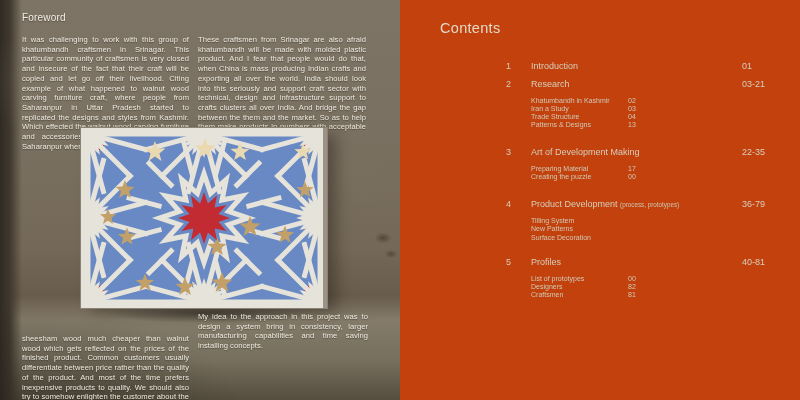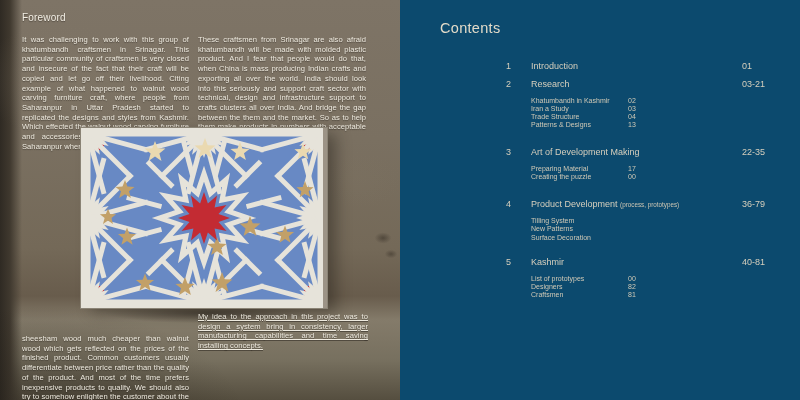"Contents" .page-right { background: #0c4a6e -> #c2410c }
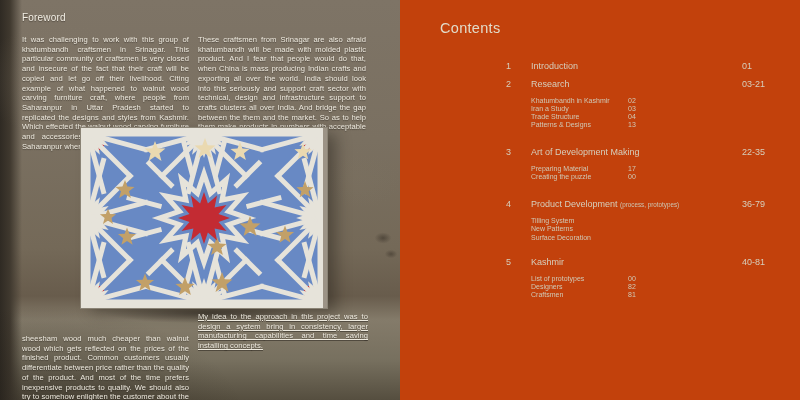"Kashmir" span.ttl { text: Kashmir -> Profiles }
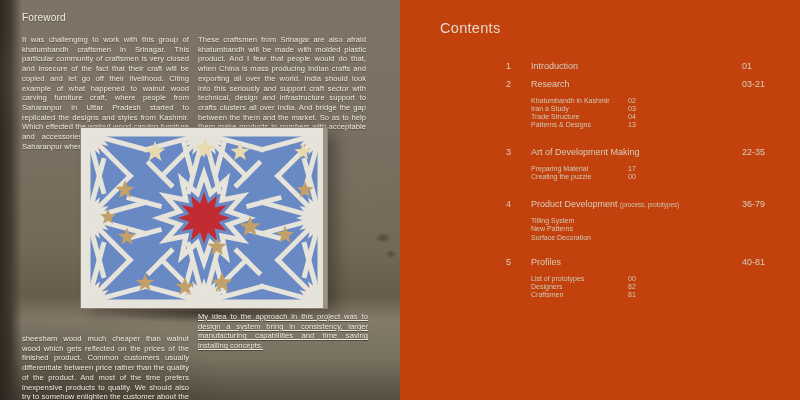"My idea to the approach" .c2bot p { text-decoration: underline -> none }
